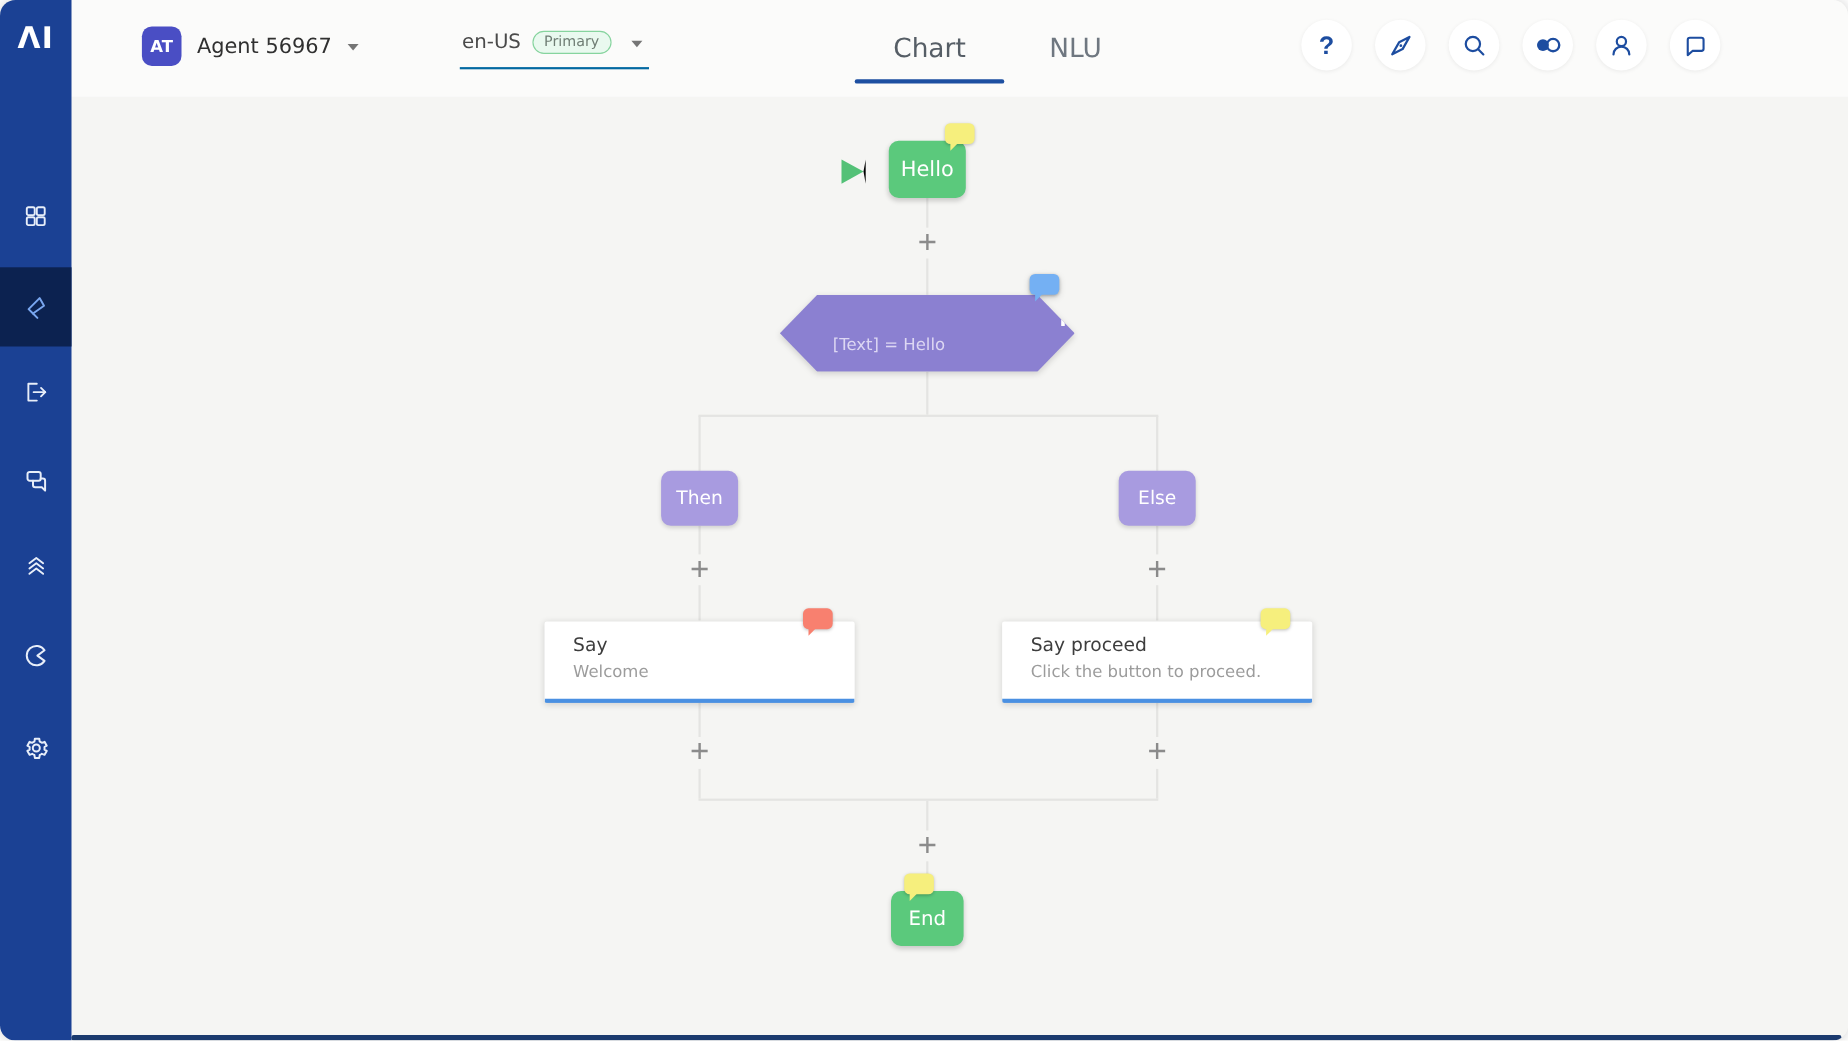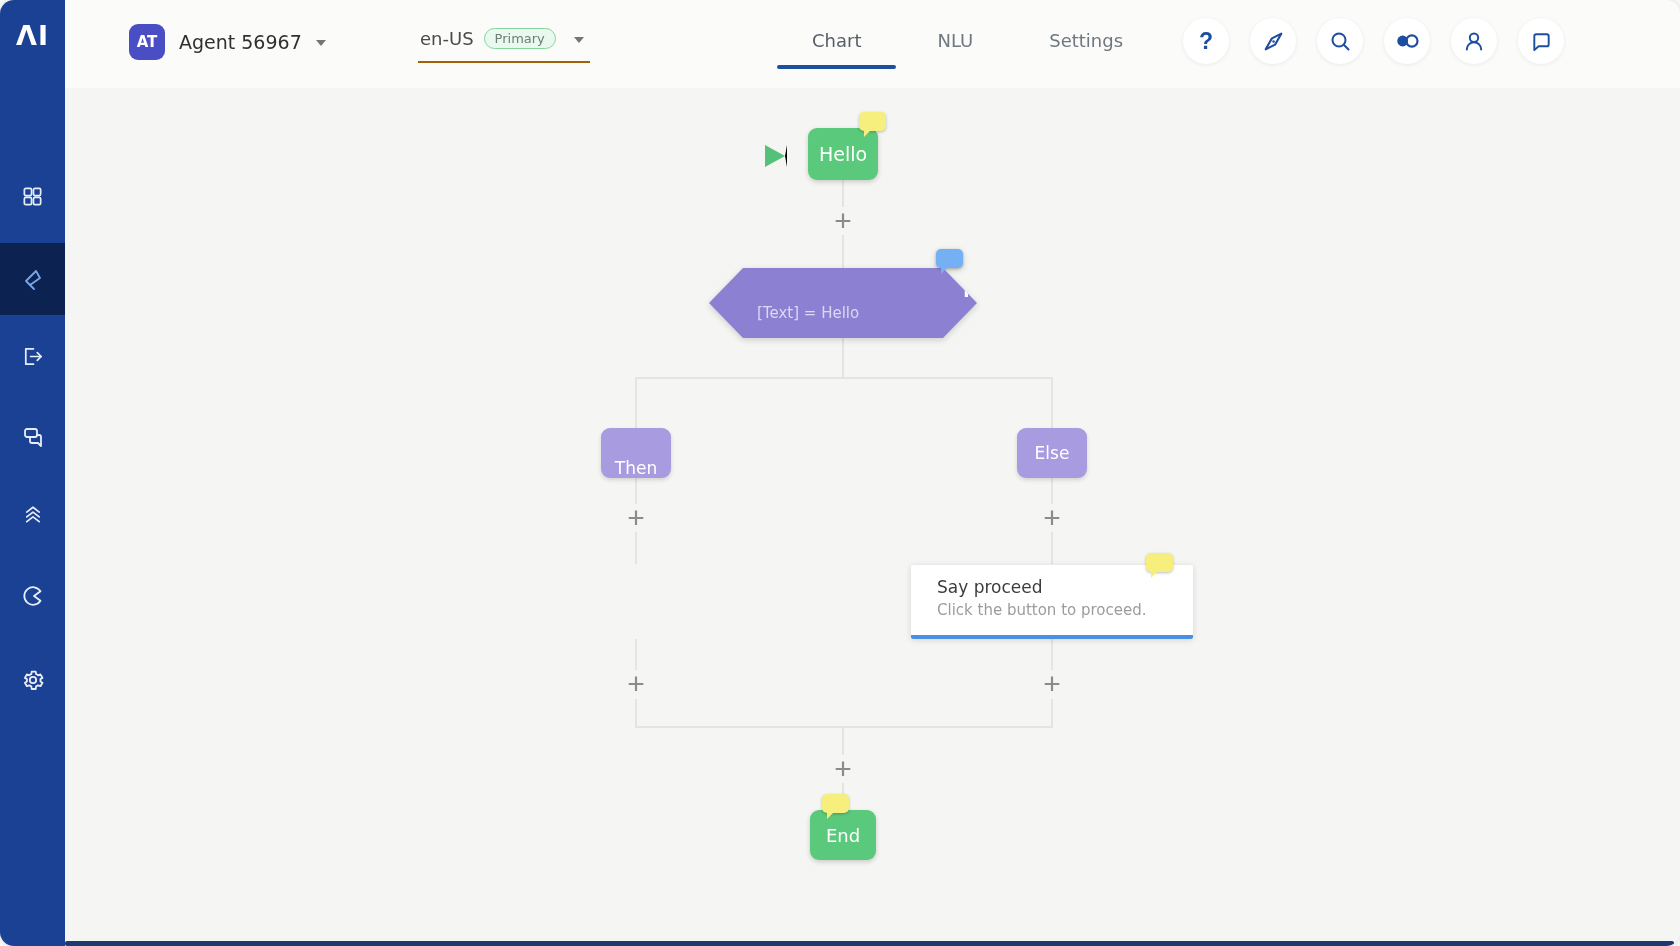"en-US" .locale-select { border-bottom: 2px solid #a16207 -> 2px solid #0369a1 }
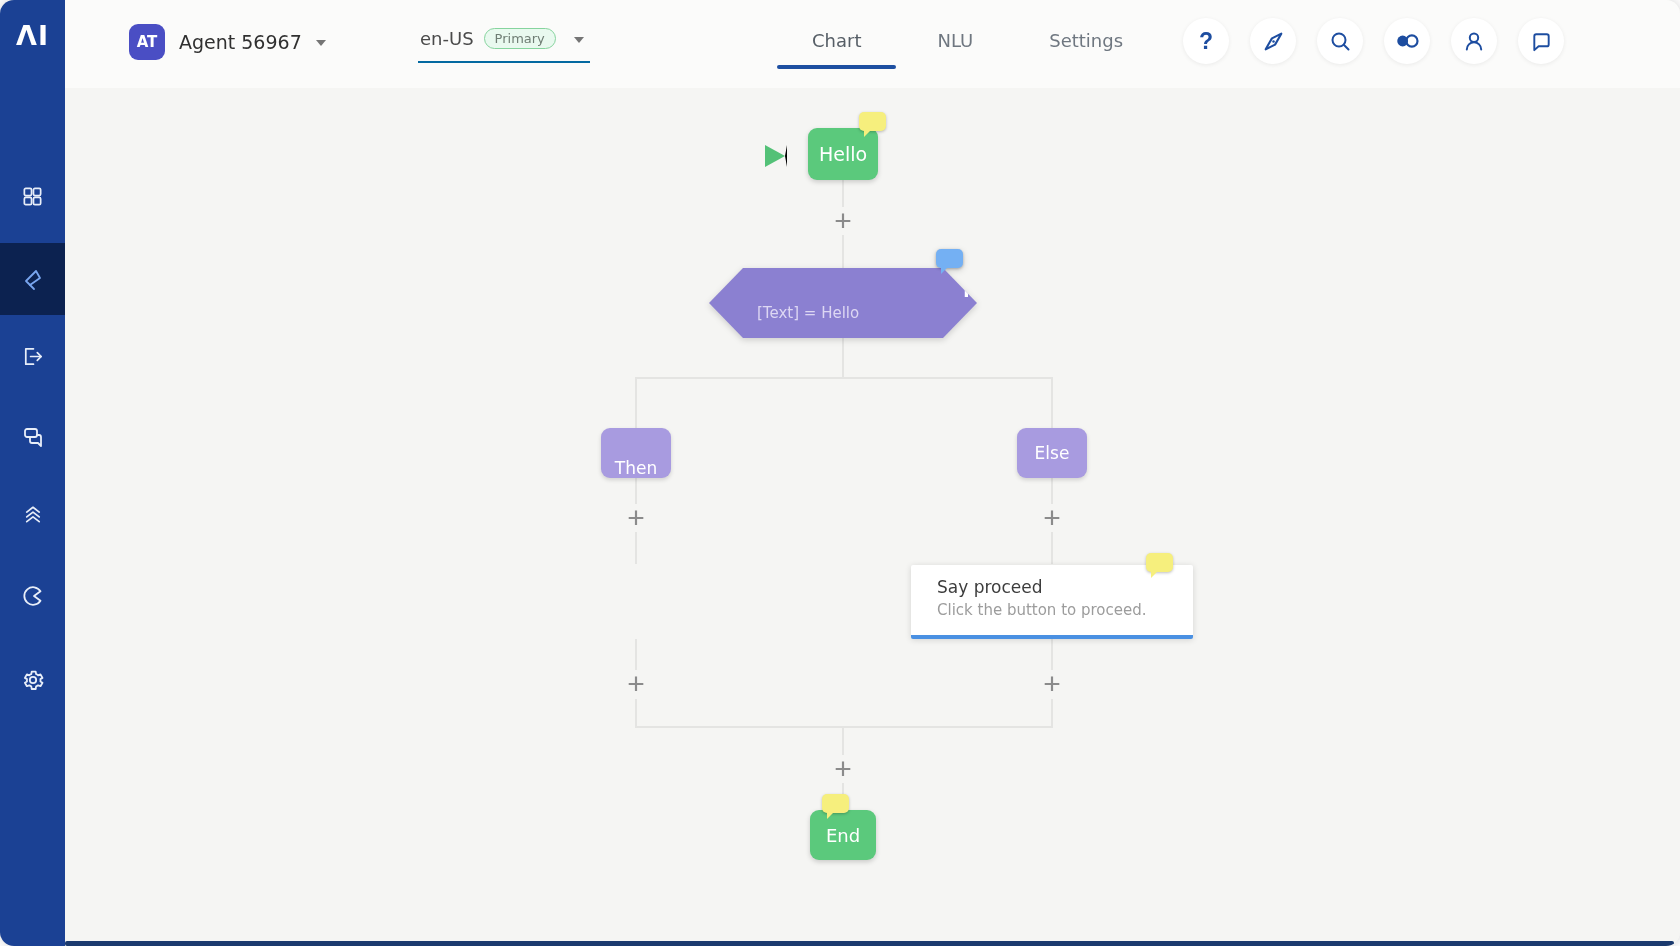"Chart" .tab { font-size: 18px -> 24px }
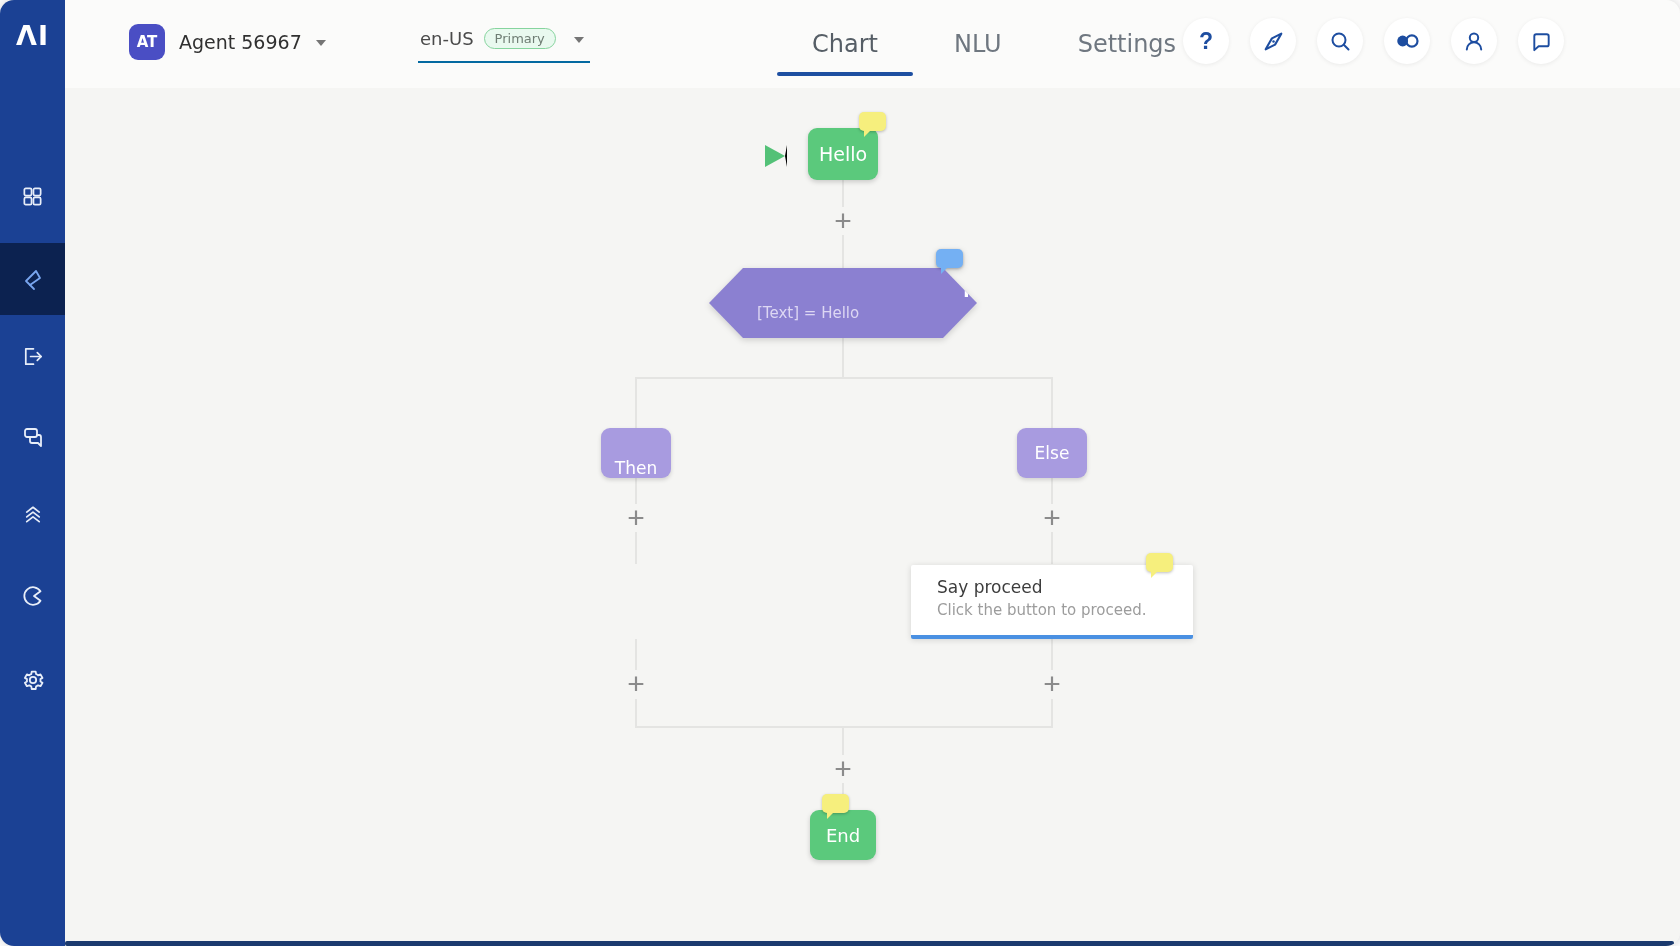"Settings" div.tab { html: <div> <span>Settings</span> </div> -> none }
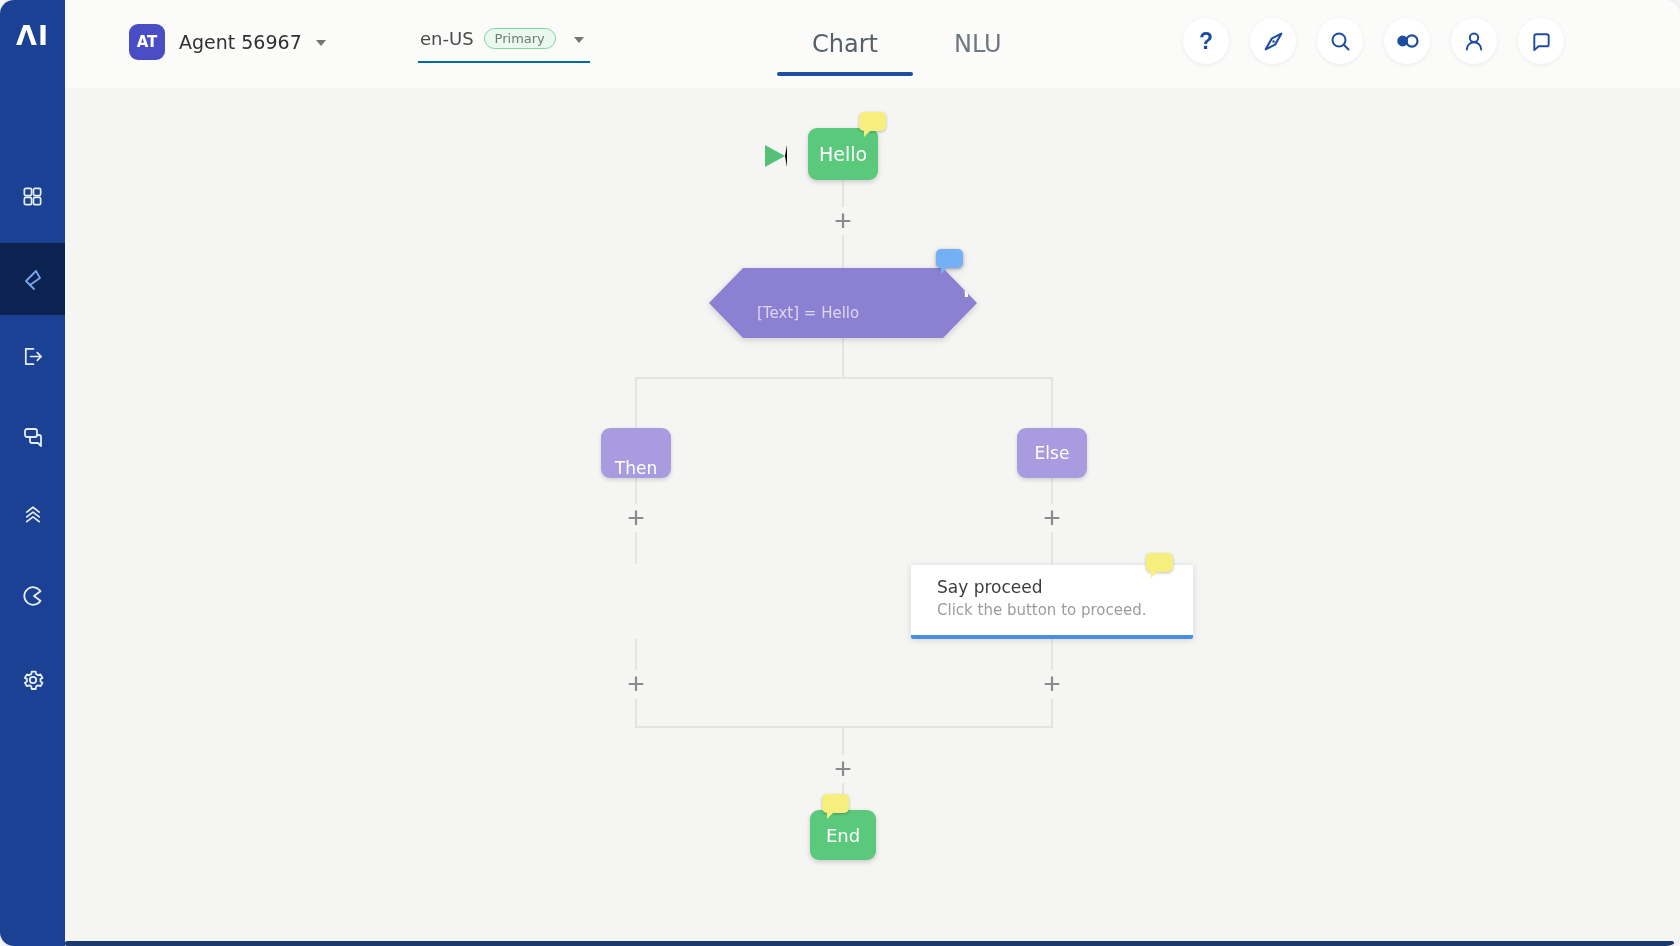"Then" div.branch { align-items: flex-end -> none }
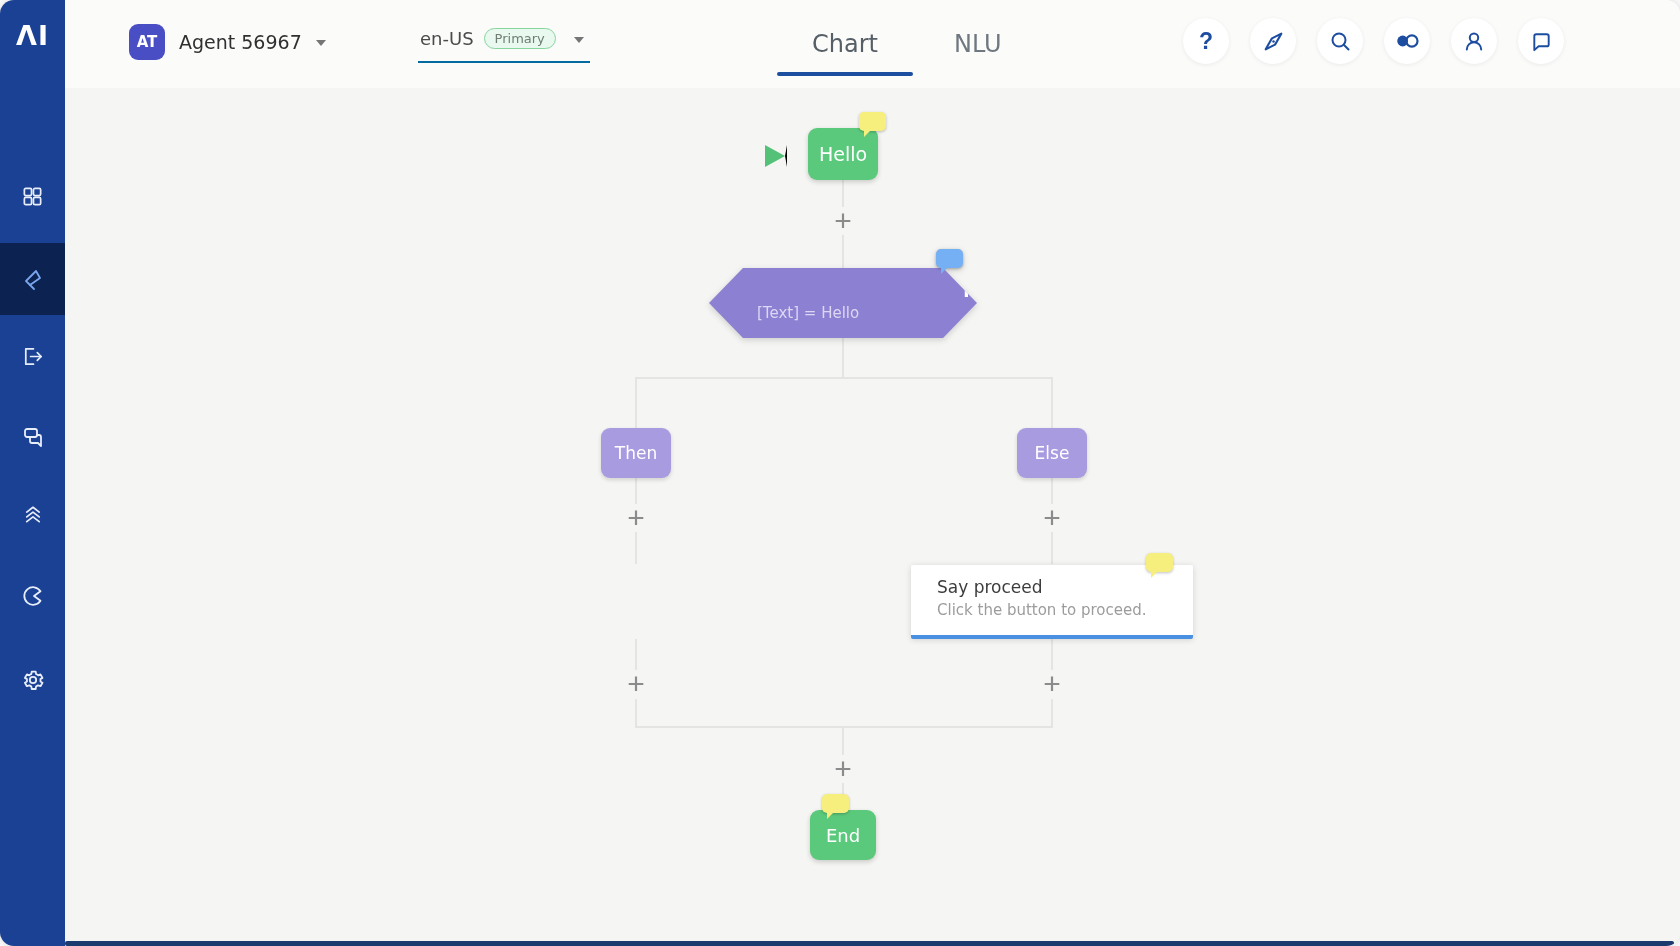"Say" div.say-card { html: none -> <div> <div>Say</div> <div>Welcome</div> <span></span> </div> }
